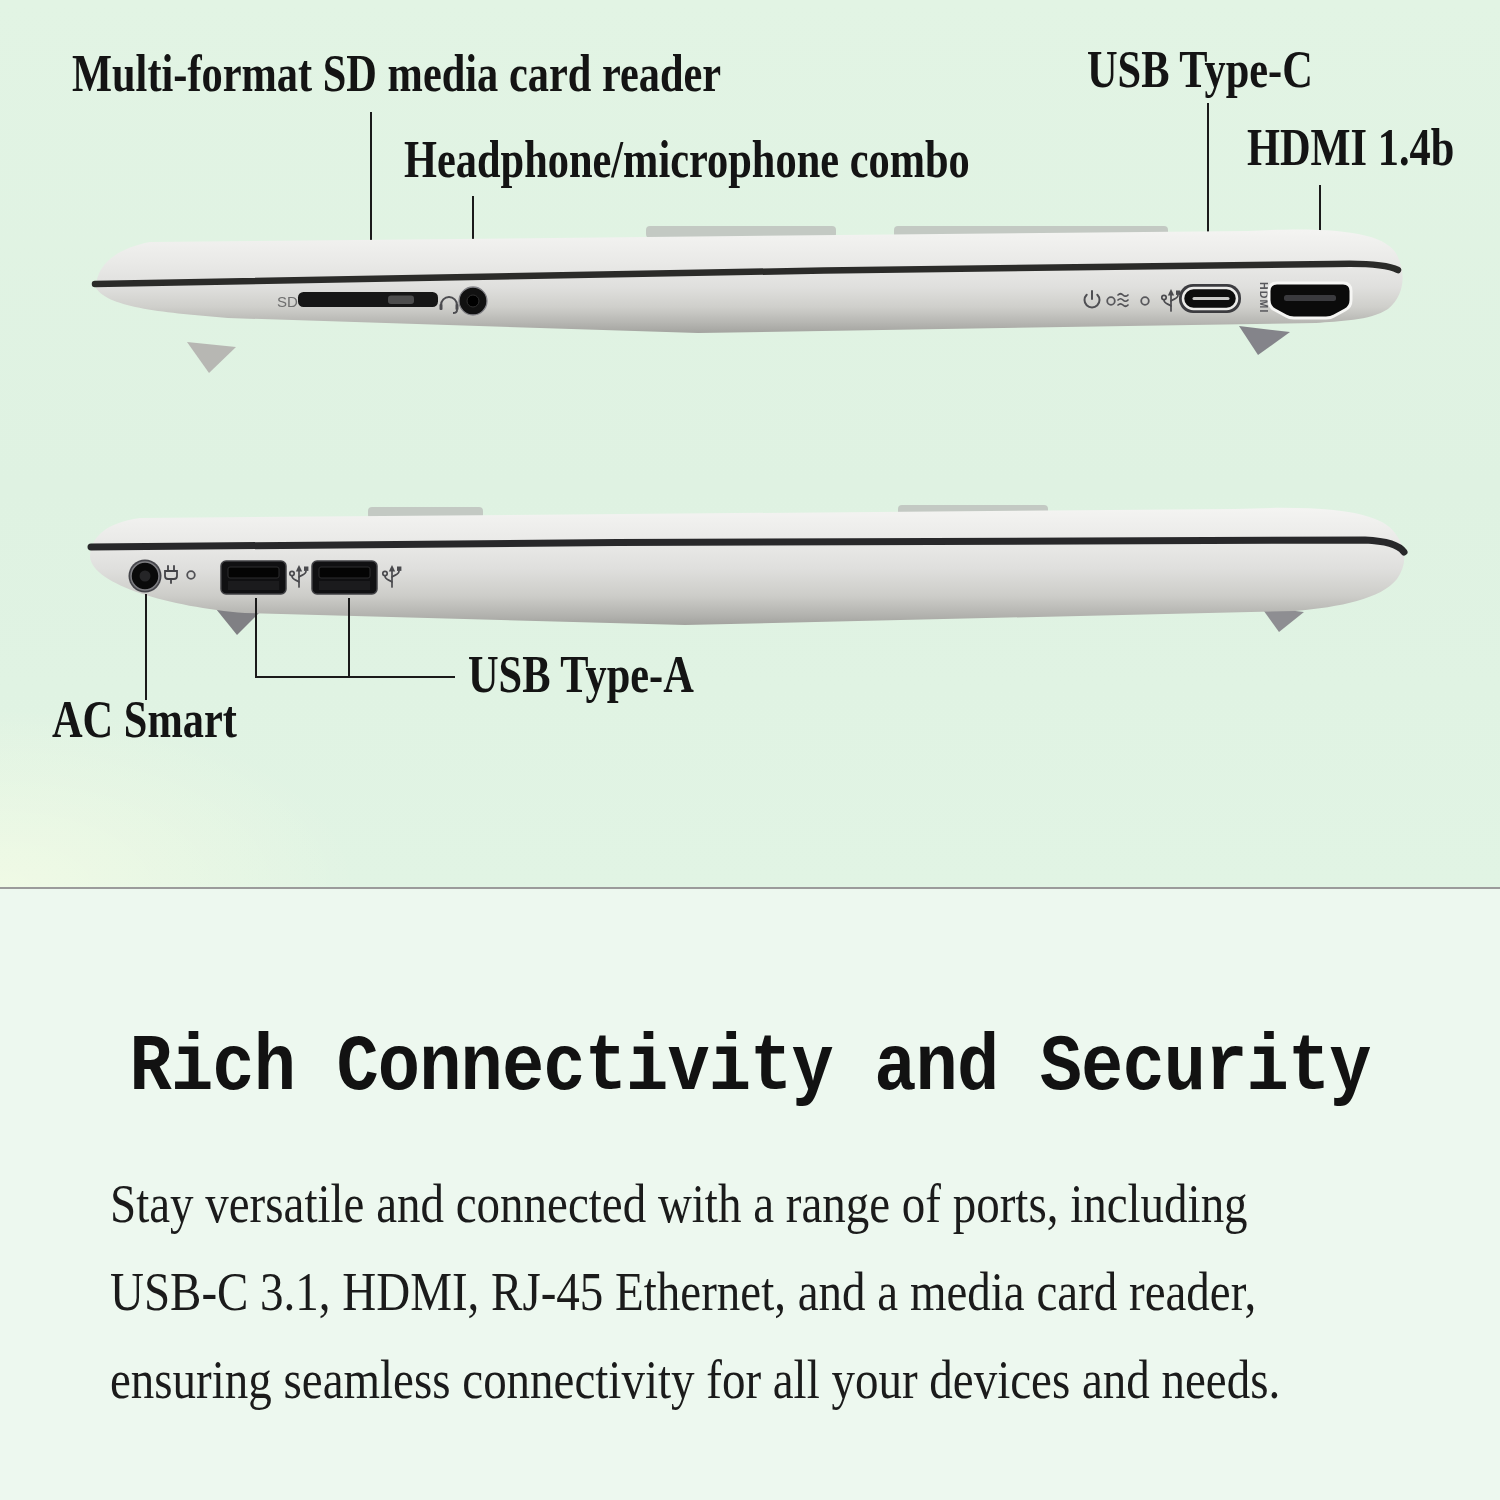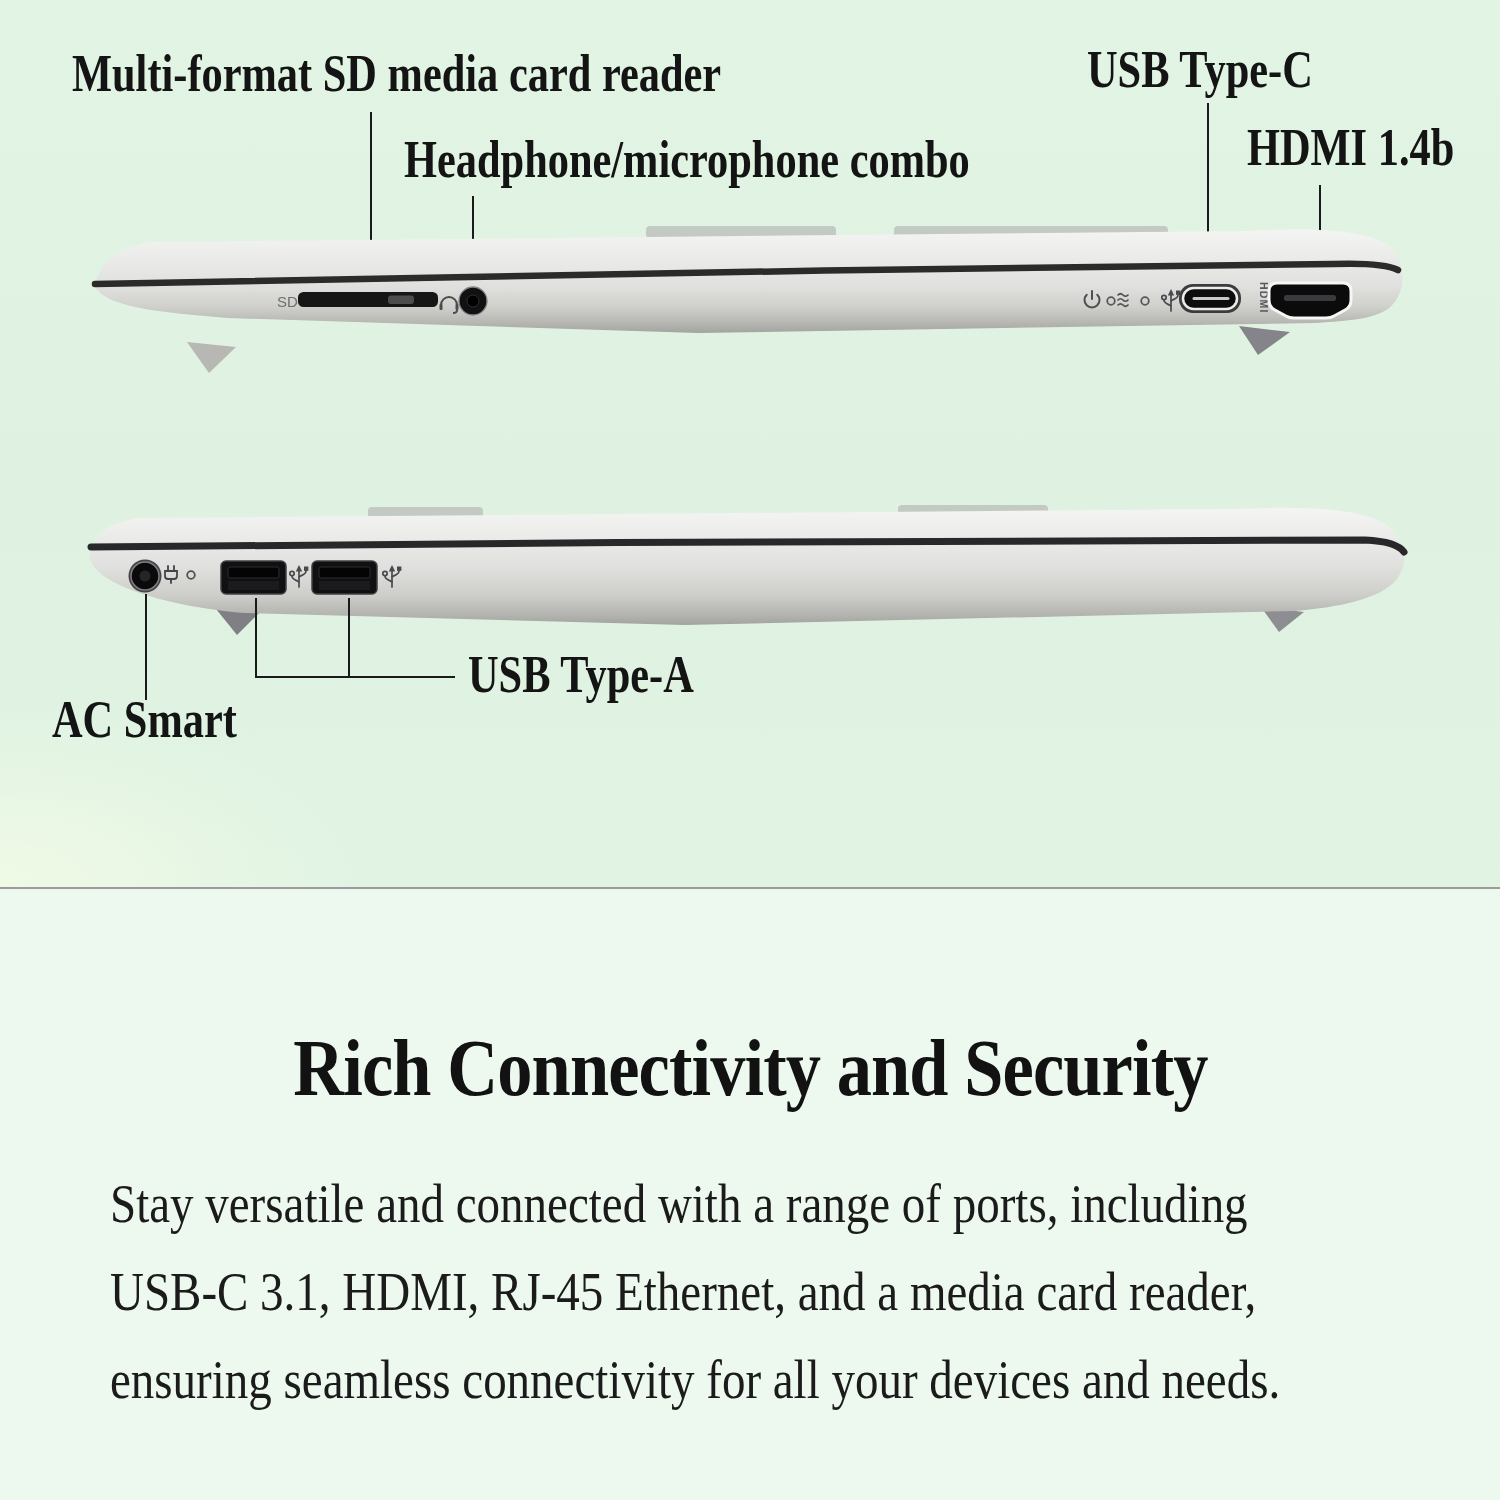"Rich Connectivity and Security" #heading { font-family: none -> Liberation Mono, monospace }
